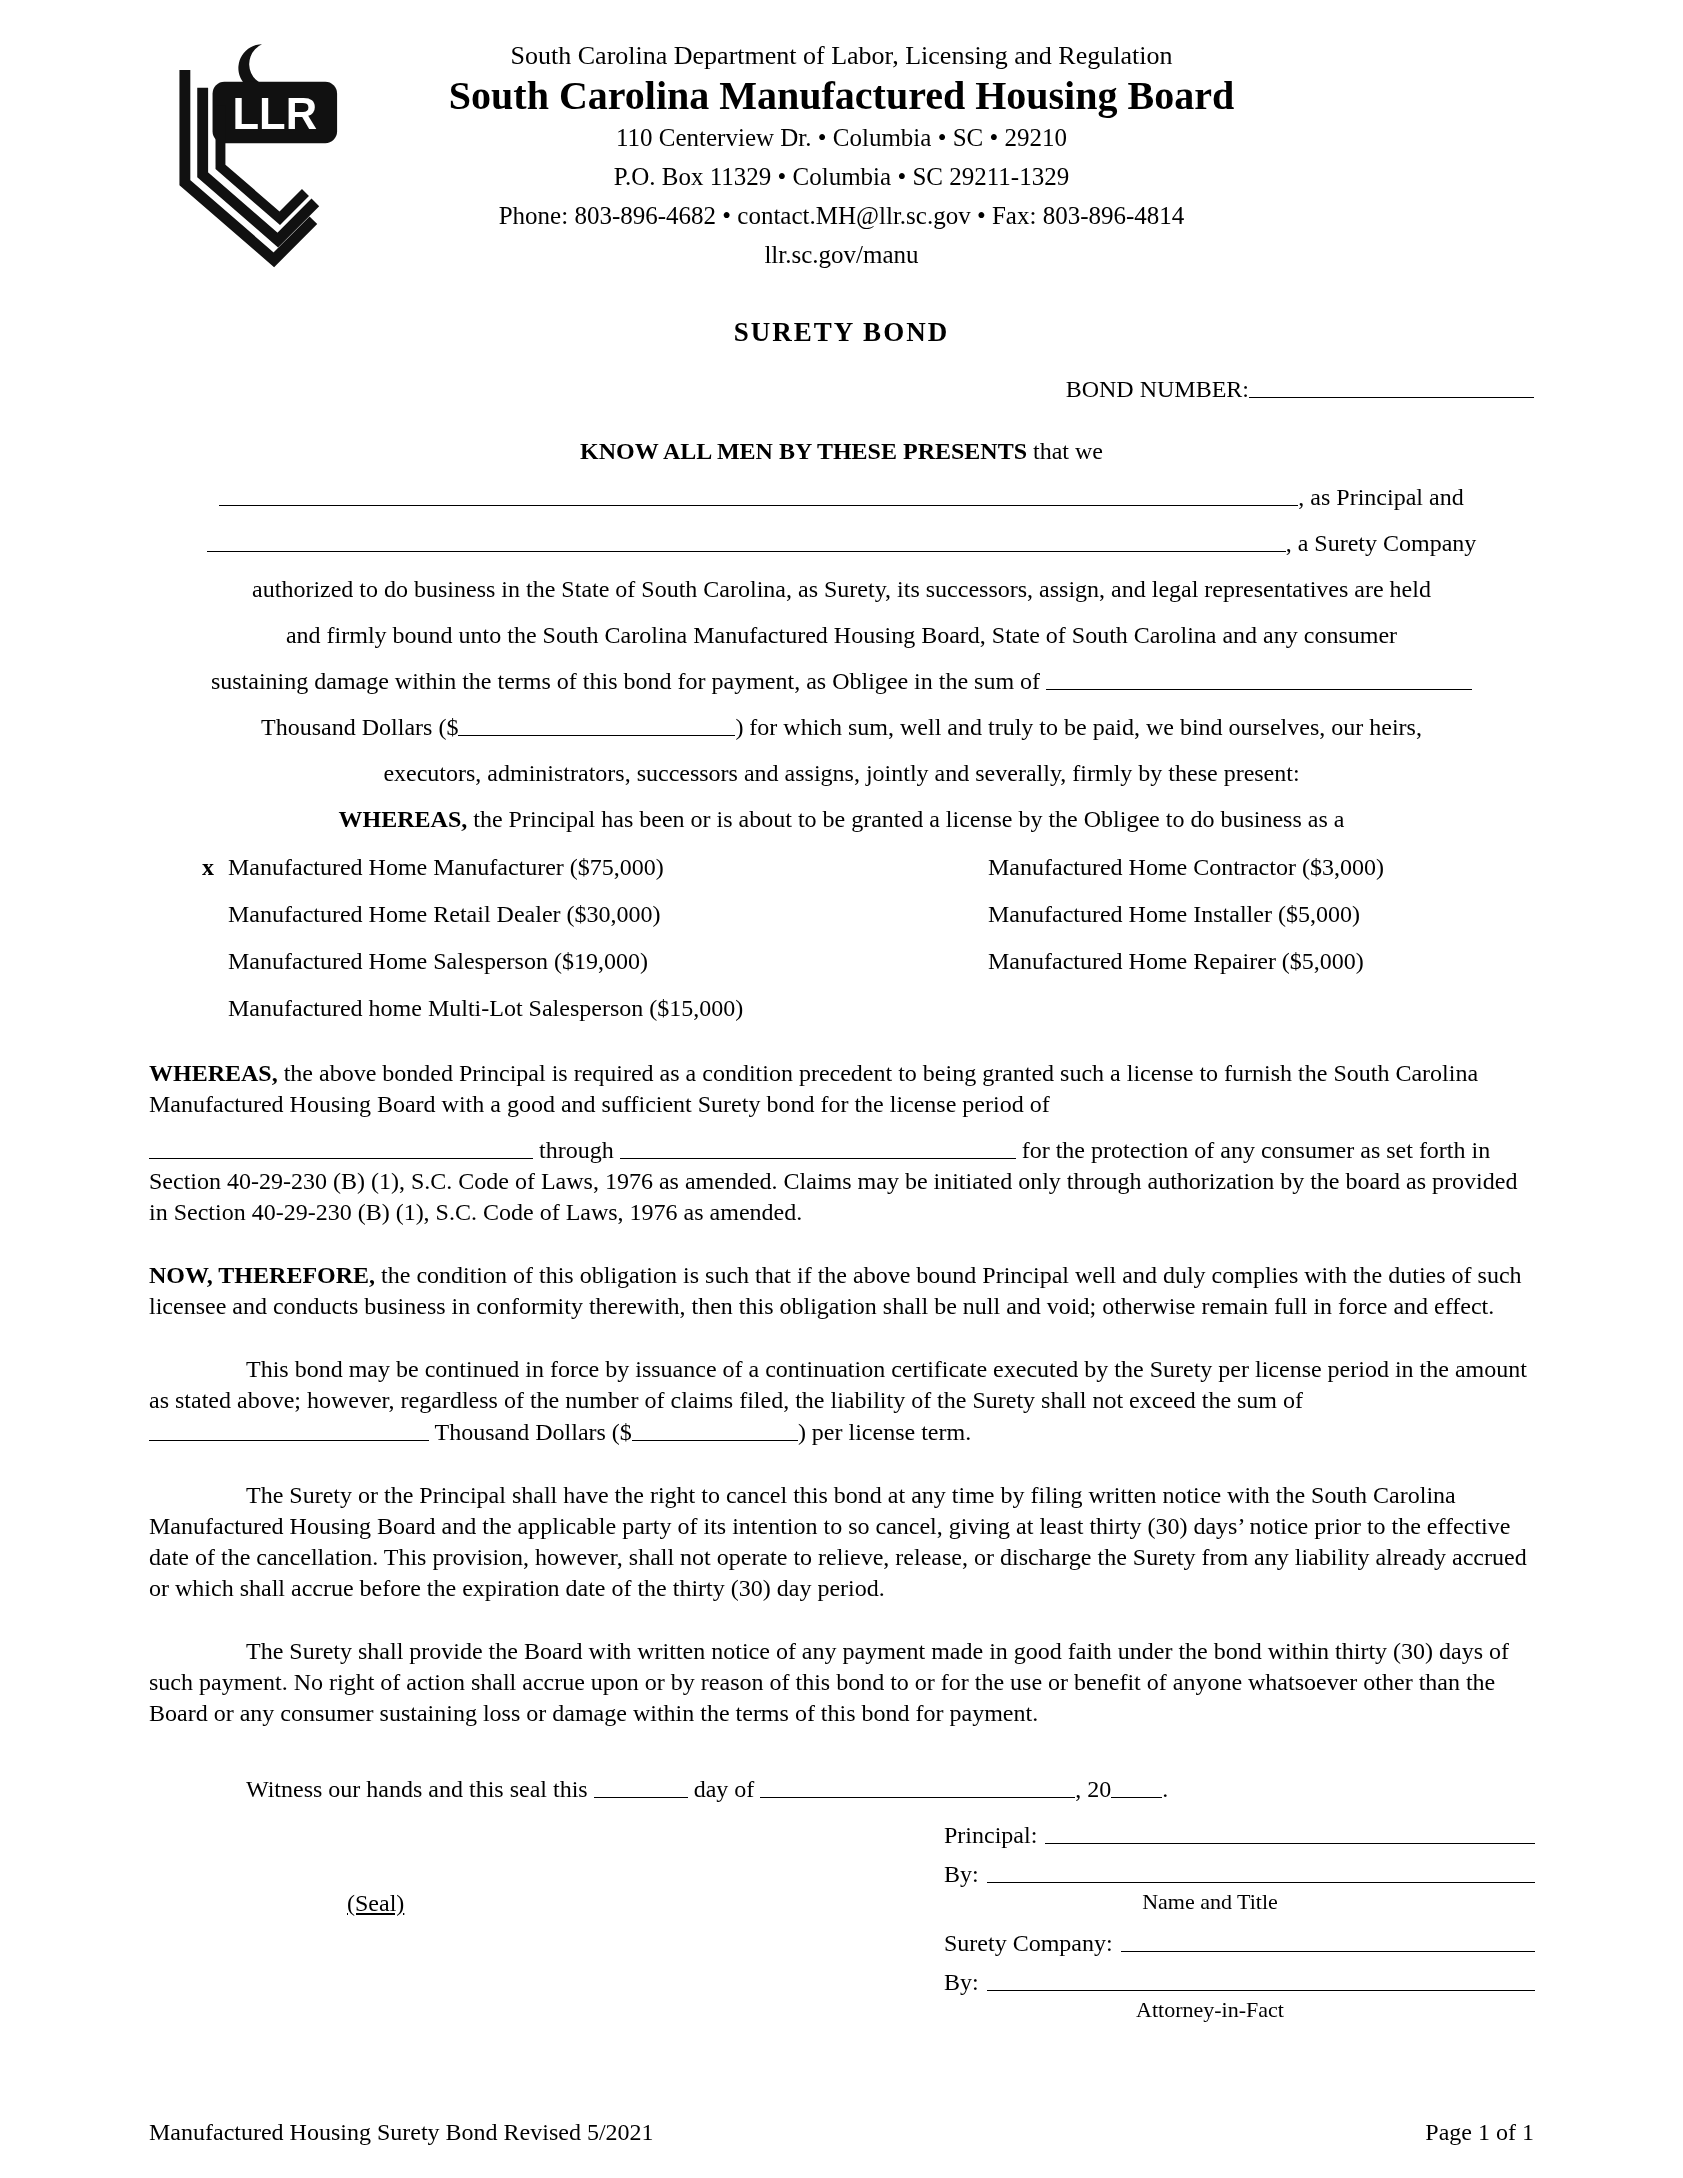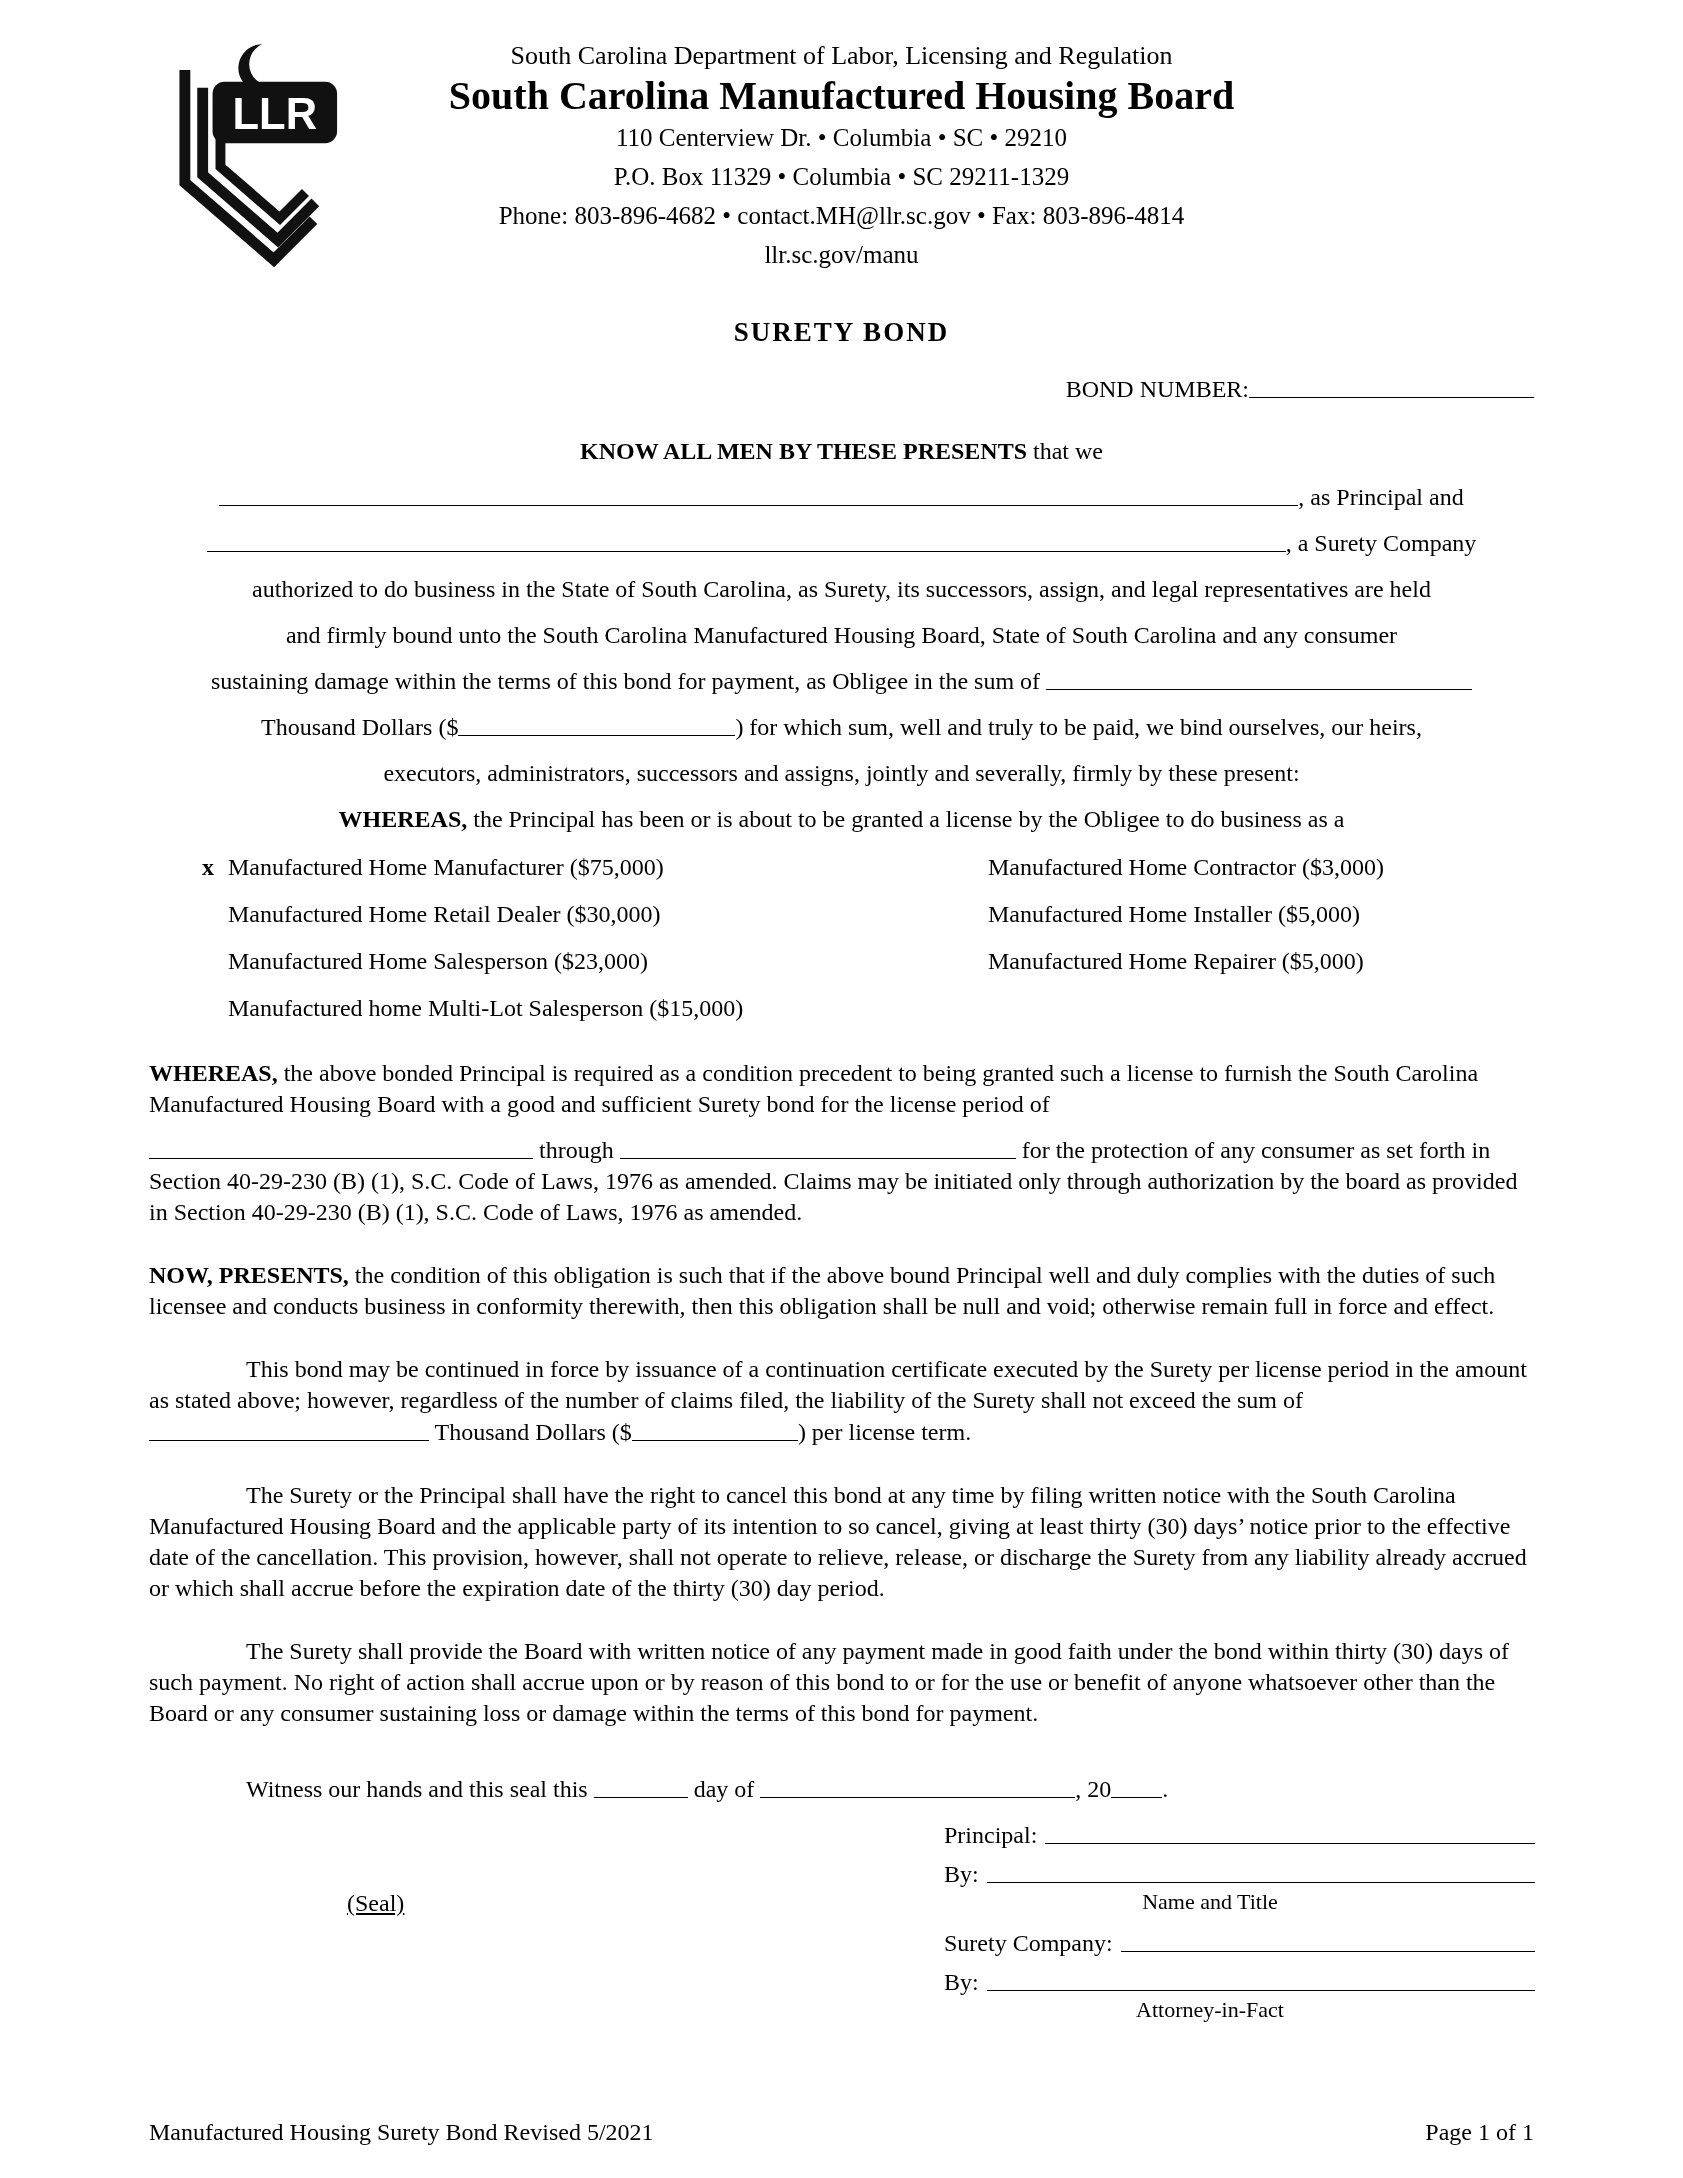"Manufactured Home Salesperson ($23,000)" span { text: $23,000 -> $19,000 }
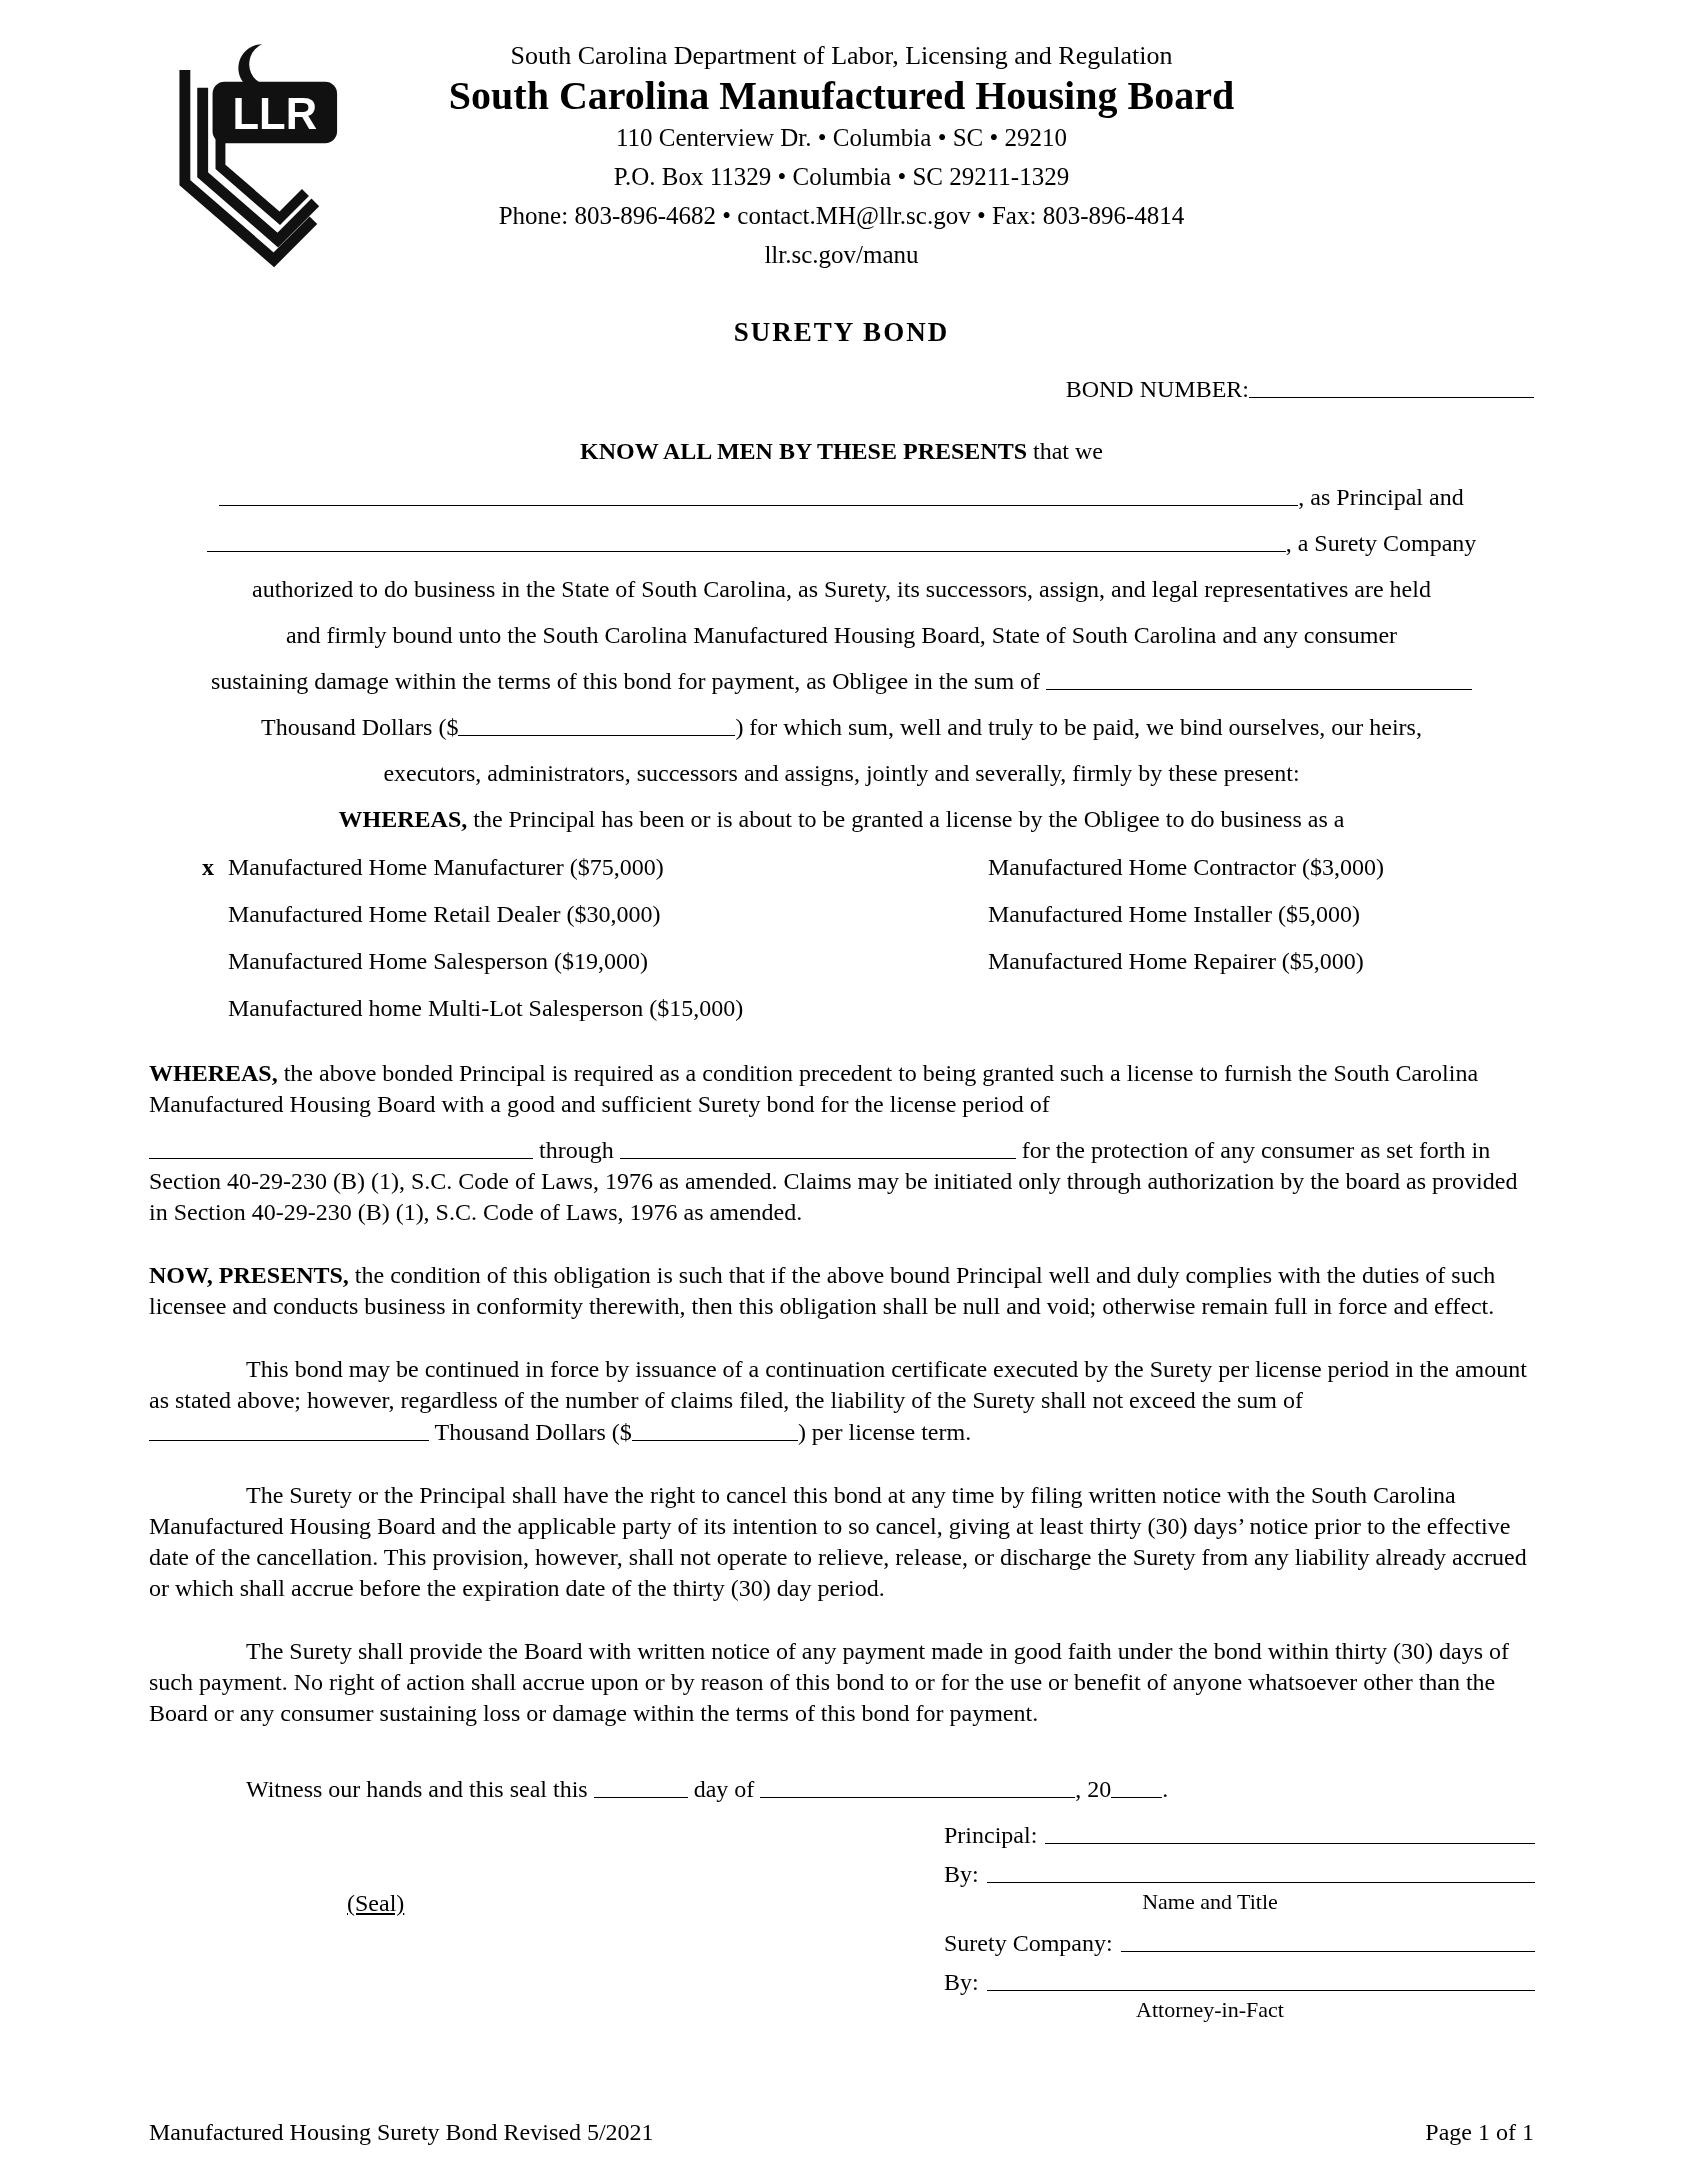"NOW, PRESENTS," span.b { text: PRESENTS -> THEREFORE }
